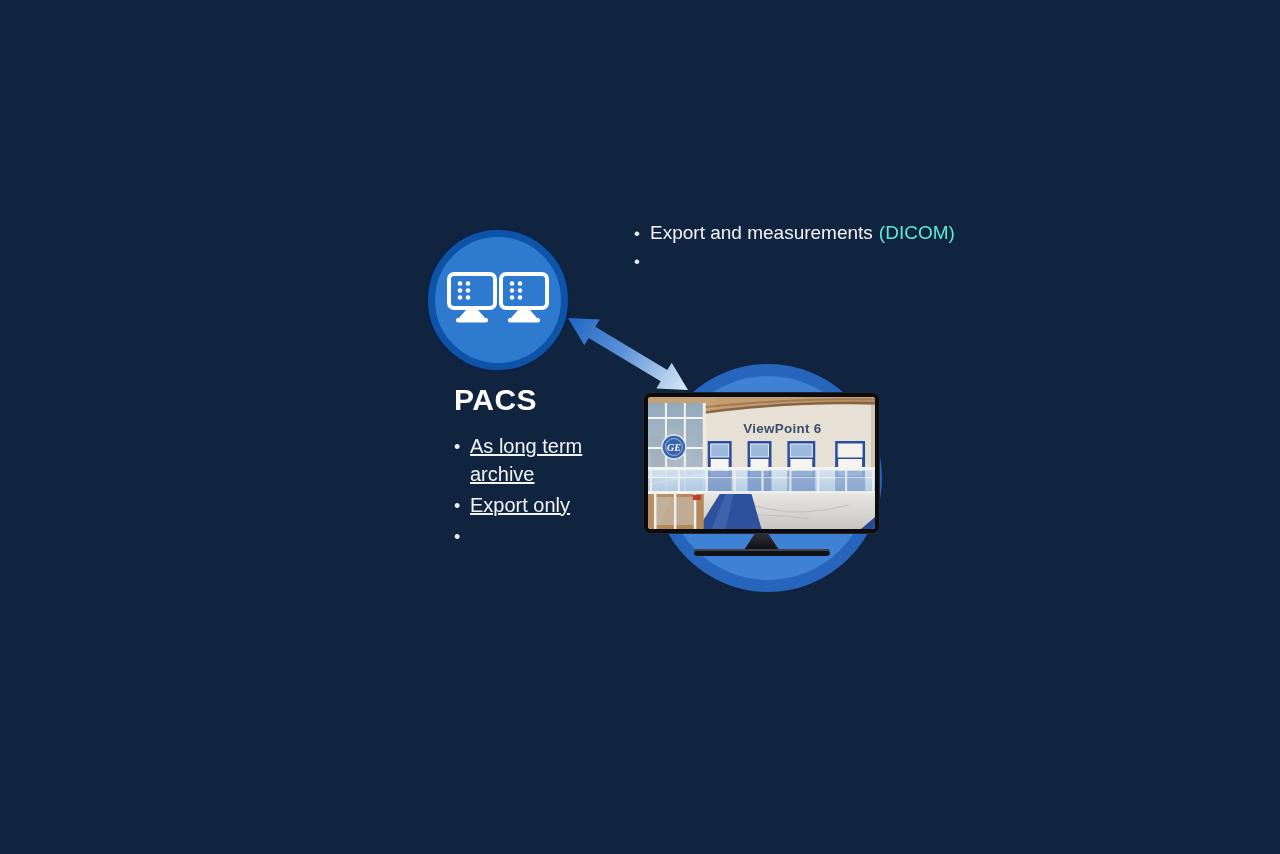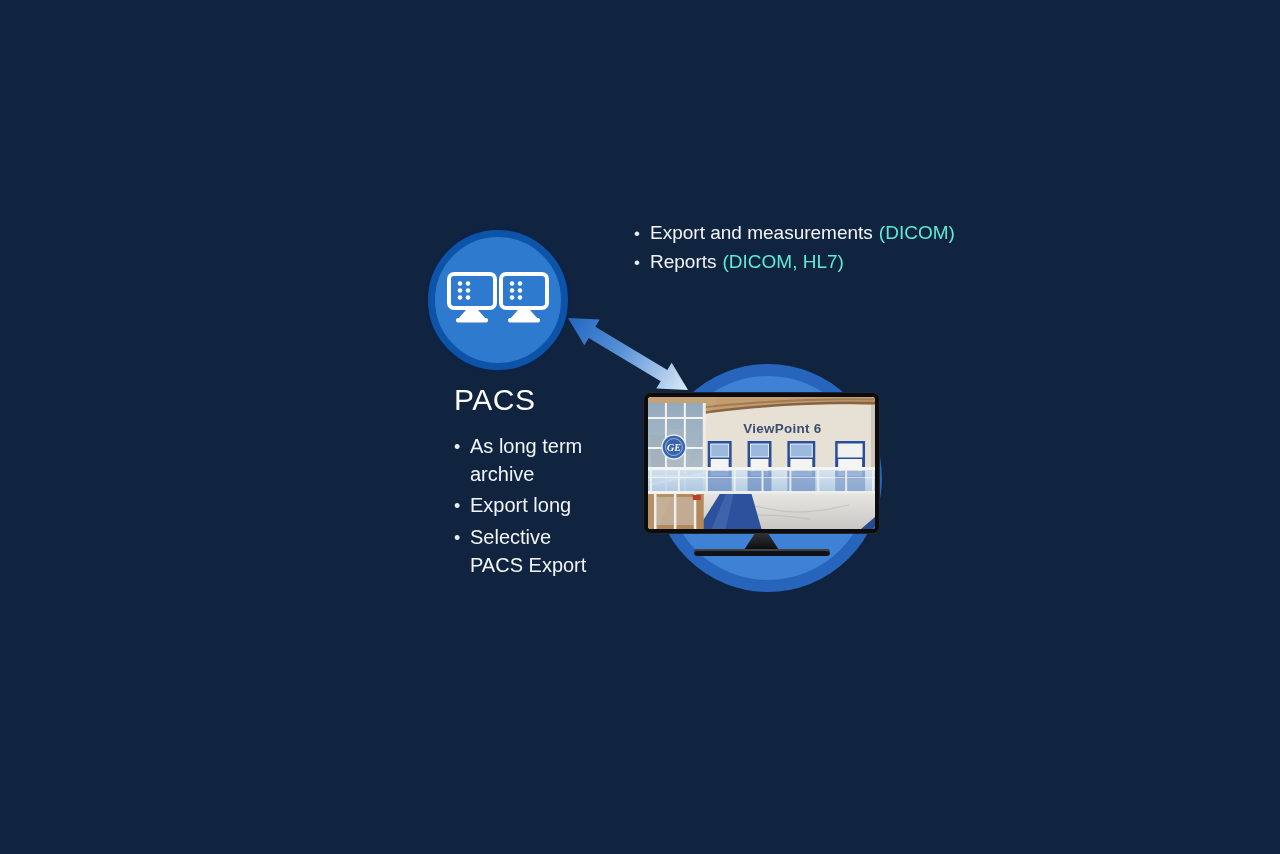"Reports (DICOM, HL7)" span { html: <span><span>Reports</span><span>(DICOM, HL7)</span></span> -> none }
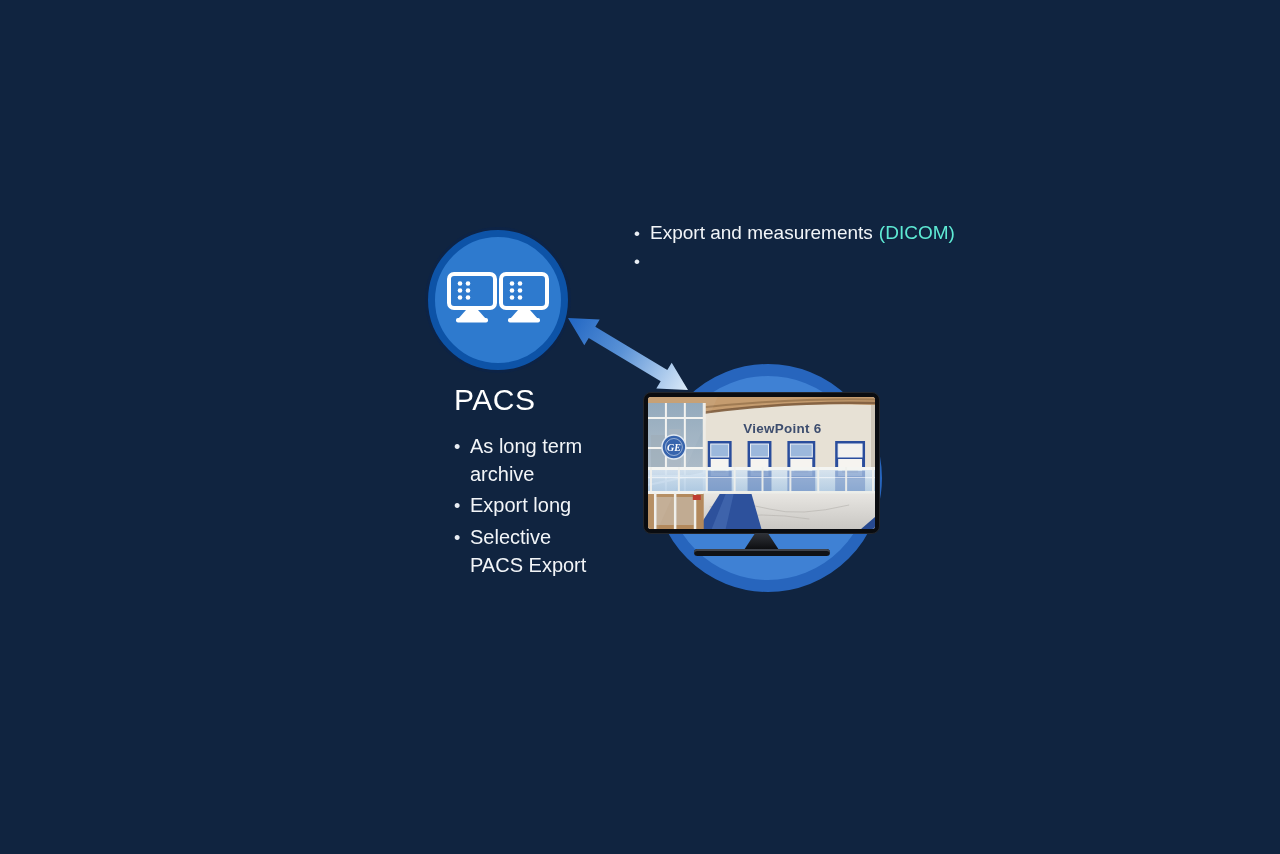"PACS" .pacs-title { font-weight: normal -> bold }
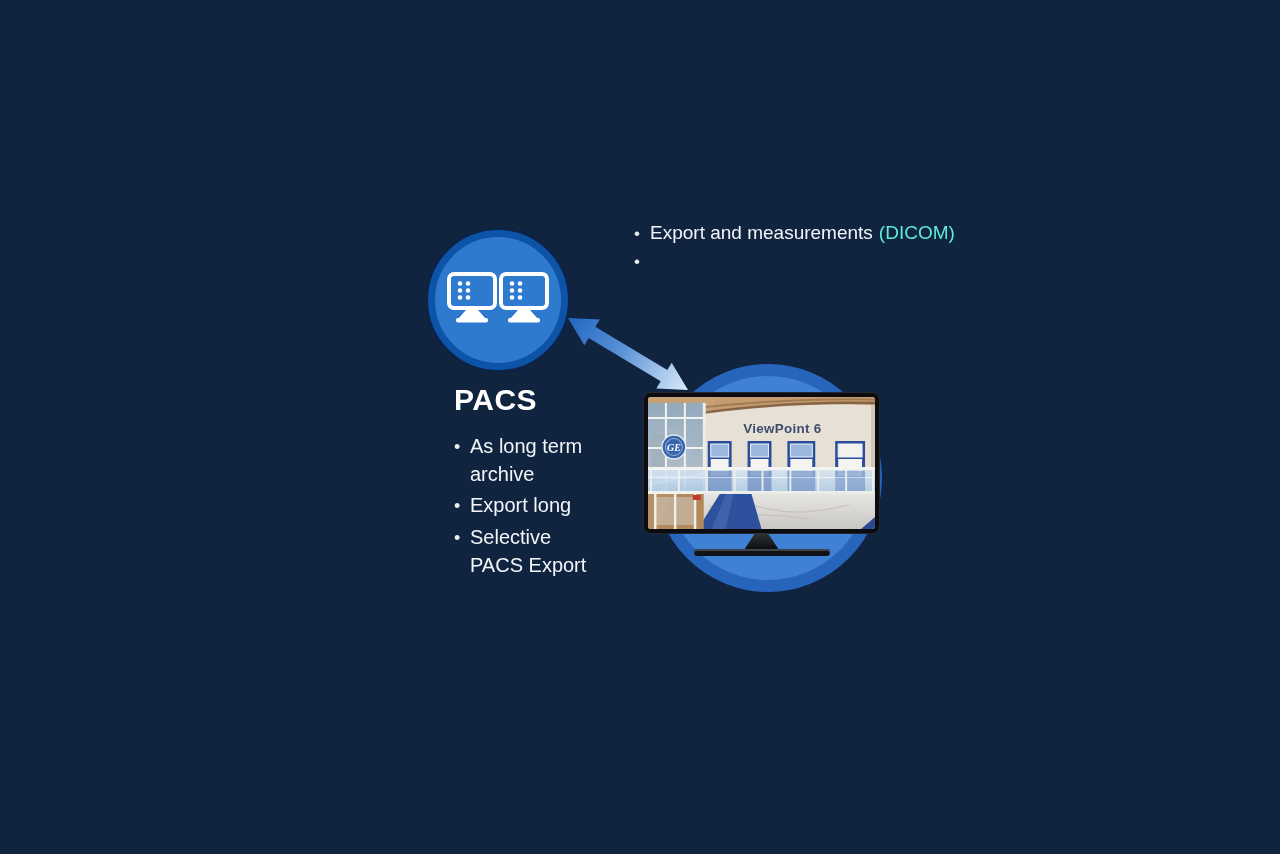"As long term" .pacs-bullet-item .txt { text-decoration: none -> underline }
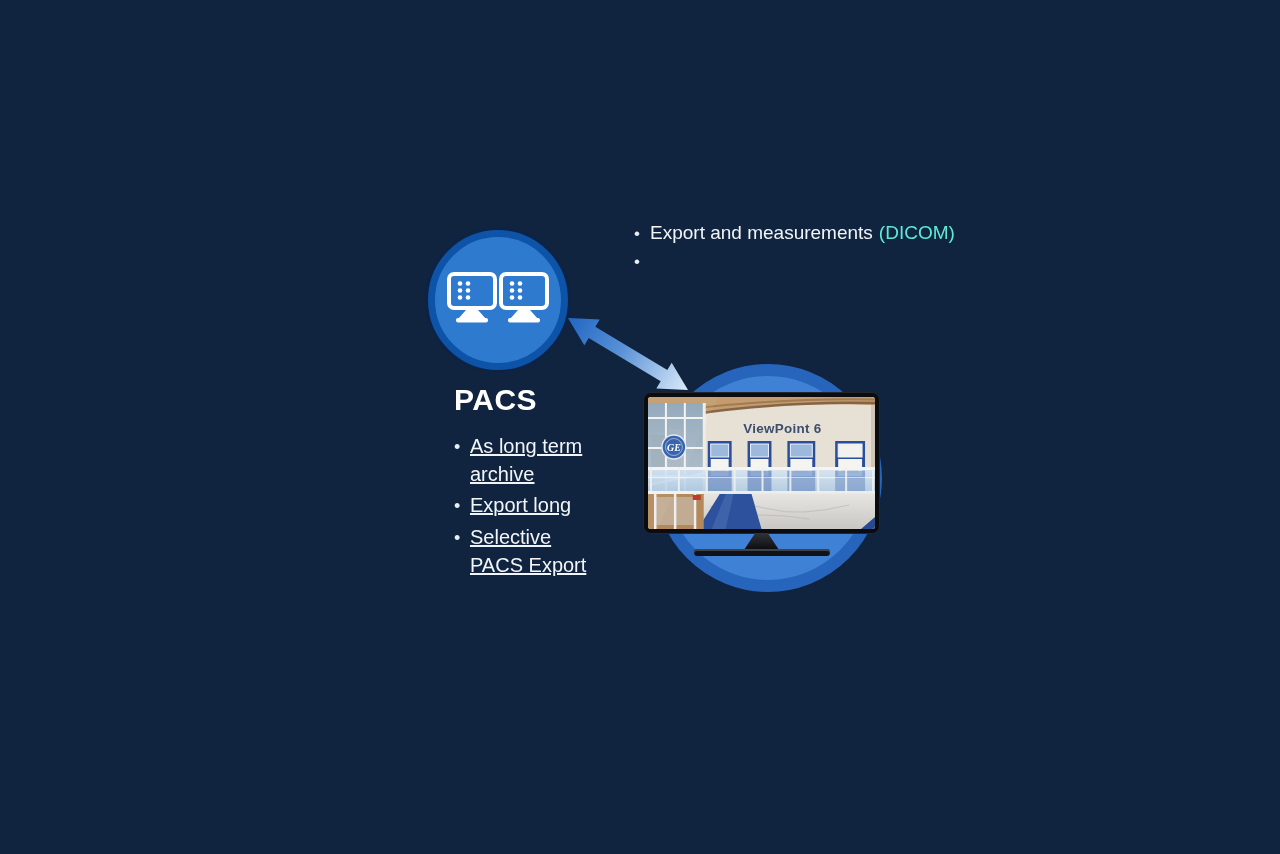"Export long" span.txt { text: long -> only }
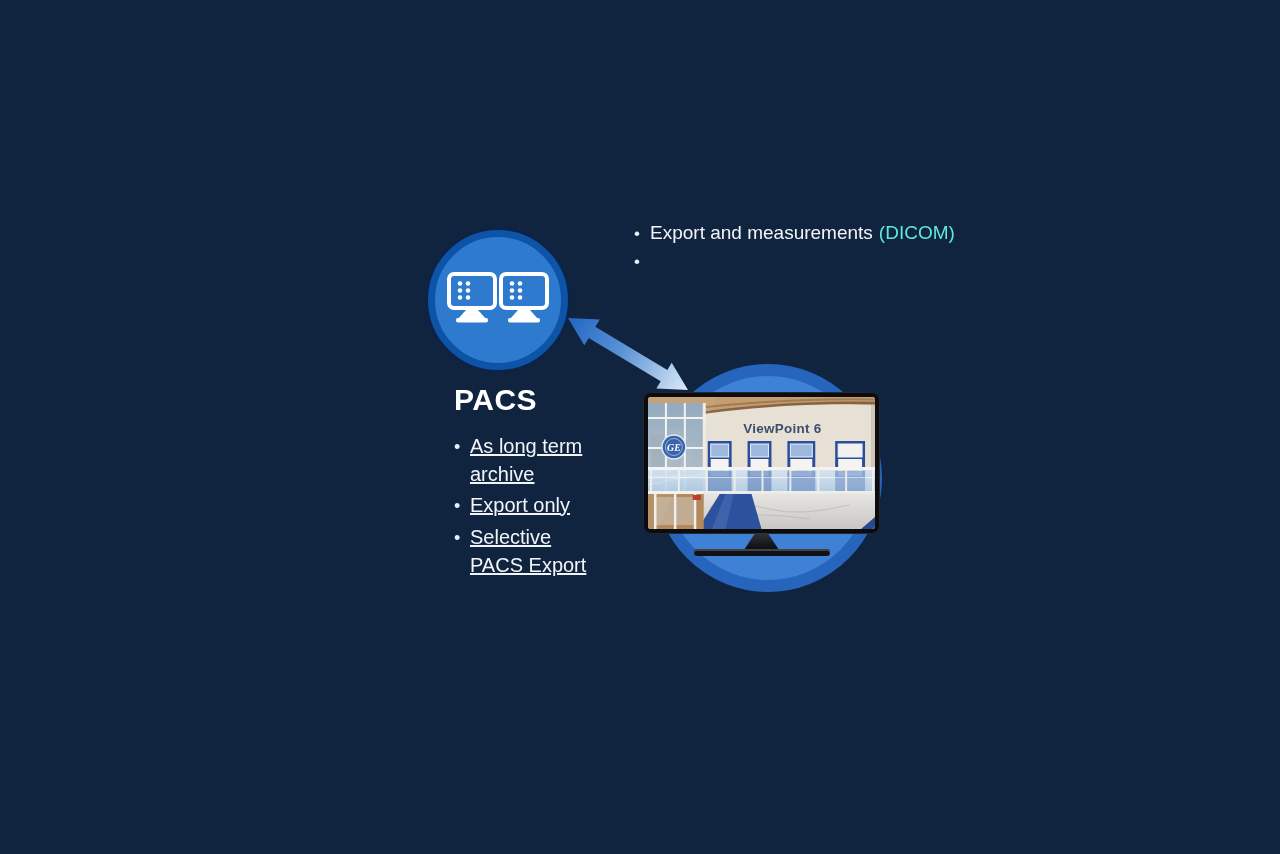"Selective" span.txt { html: <span>Selective PACS Export</span> -> none }
